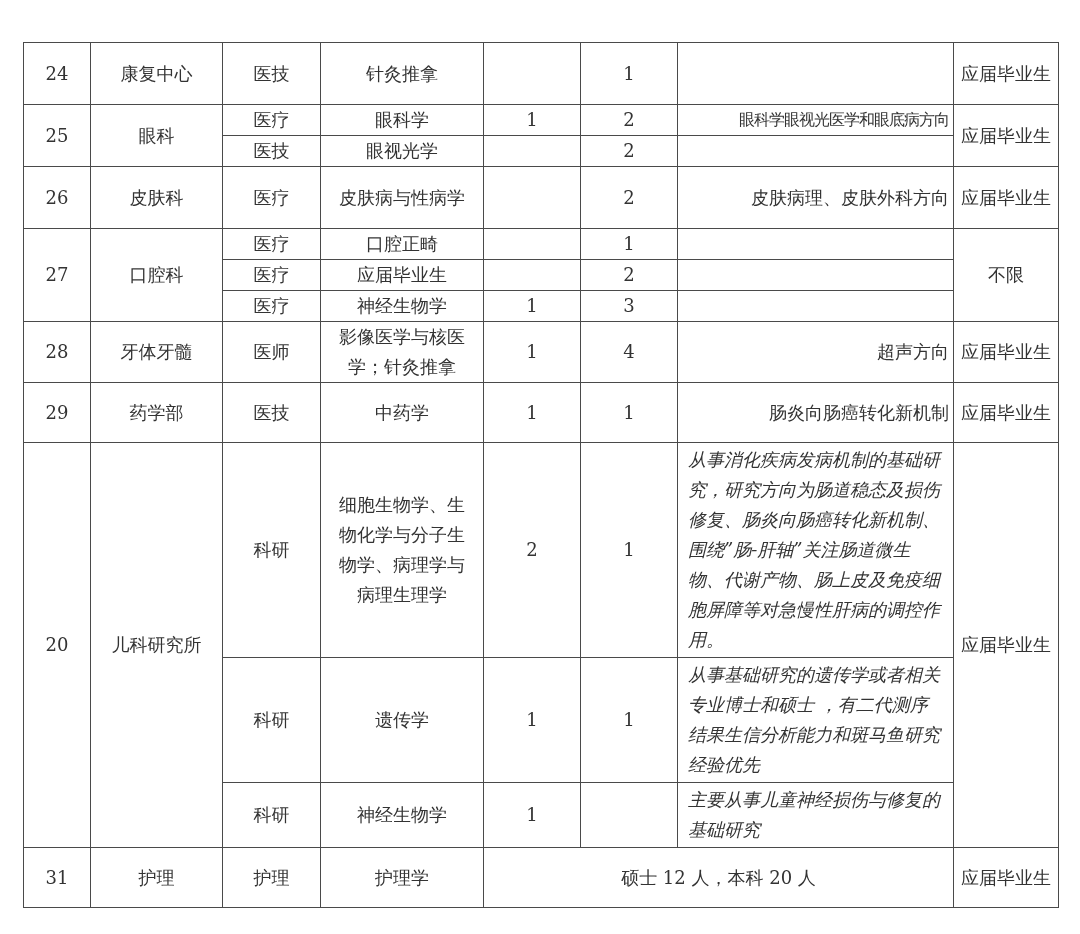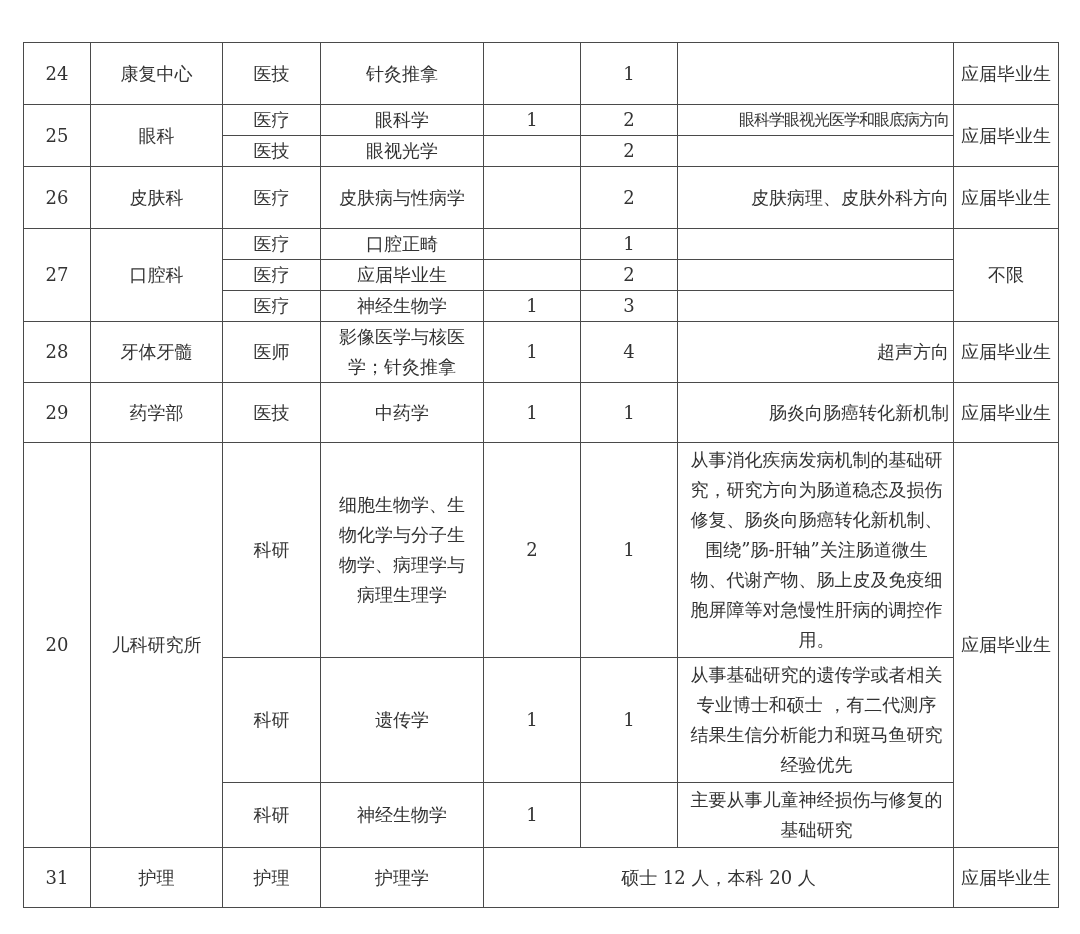"从事消化疾病发病机制的基础研究，研究方向为肠道稳态及损伤修复、肠炎向肠癌转化新机" table.recruit td.wrap { font-style: none -> italic; text-align: center -> left }
